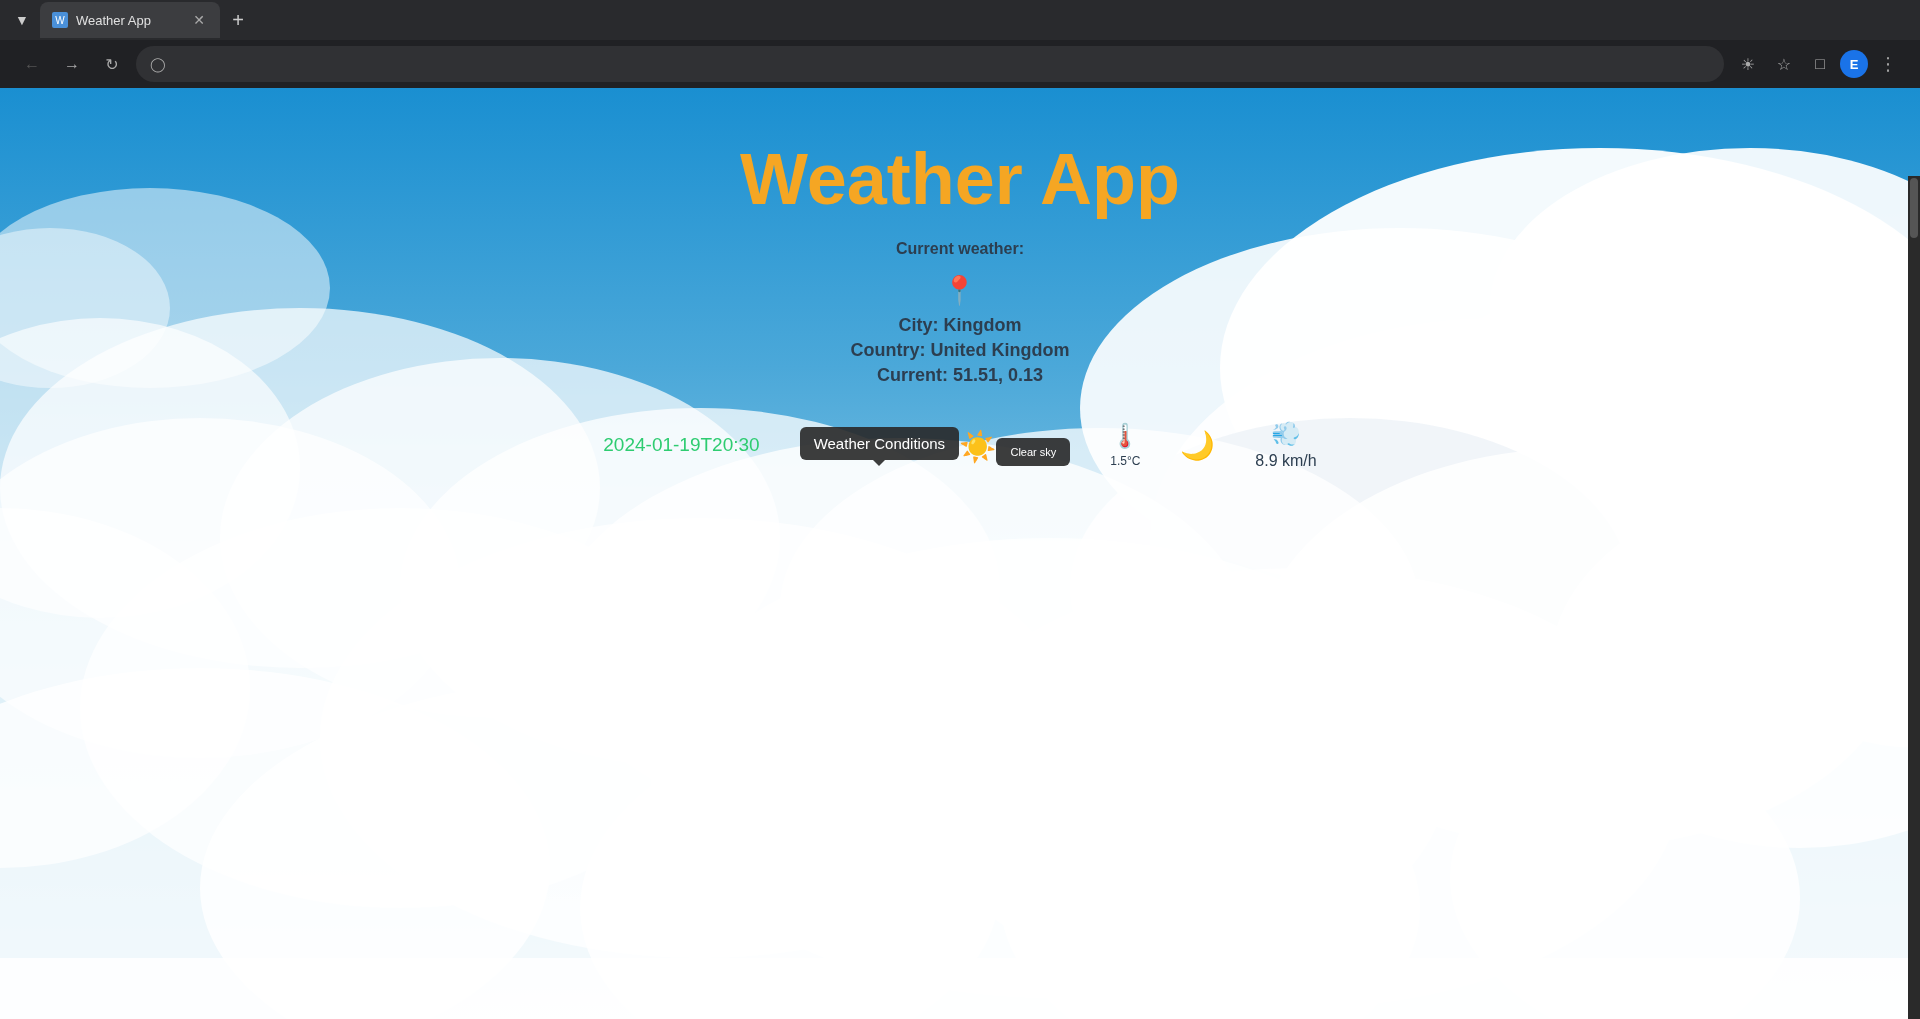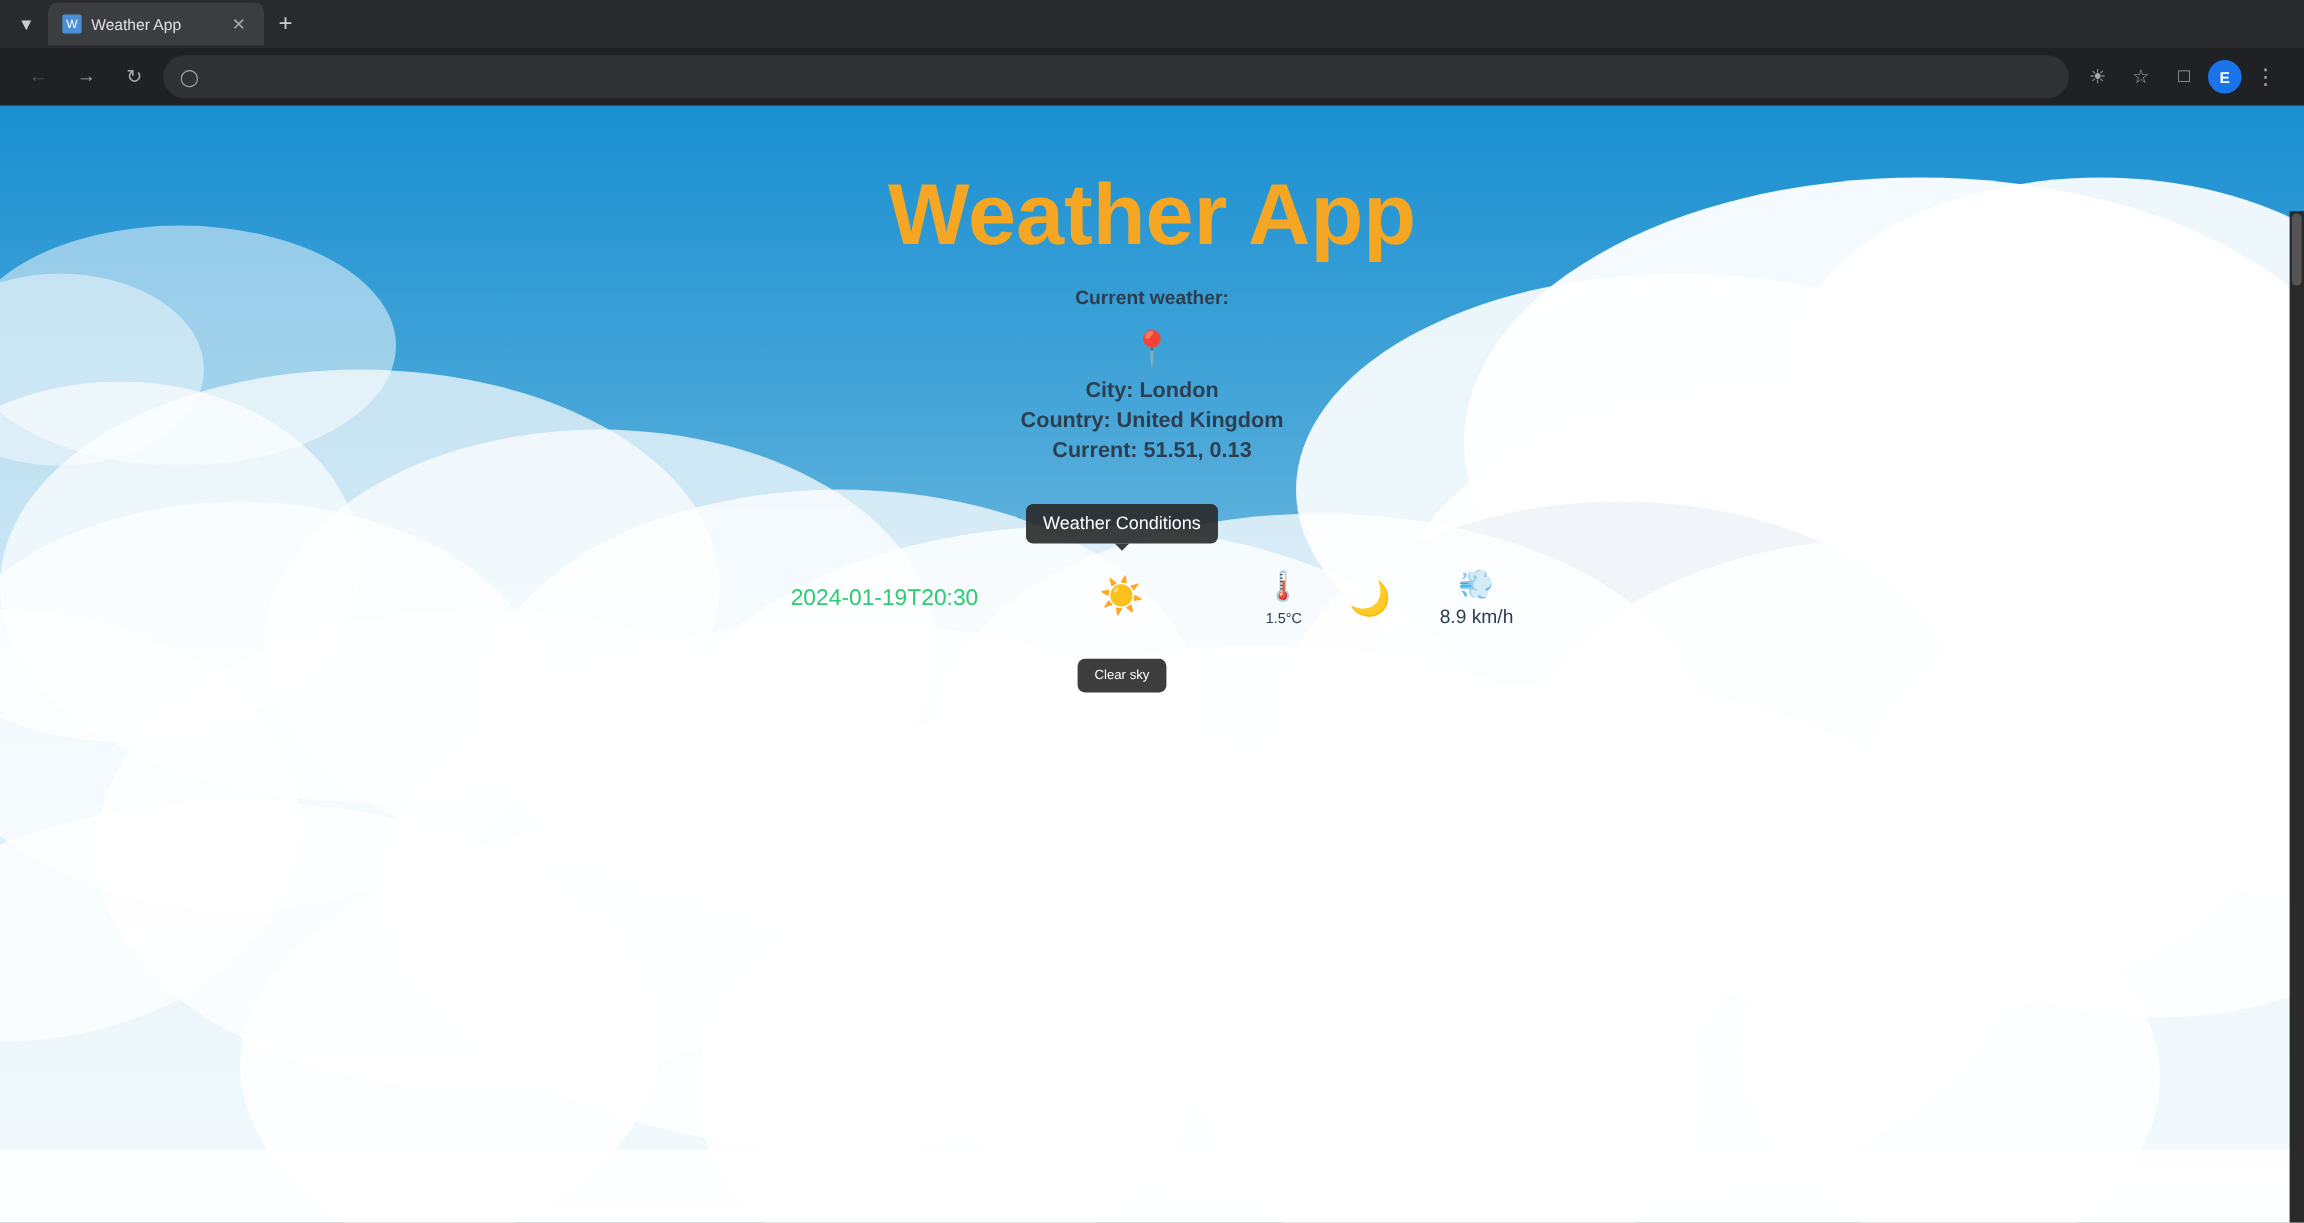"London" span { text: London -> Kingdom }
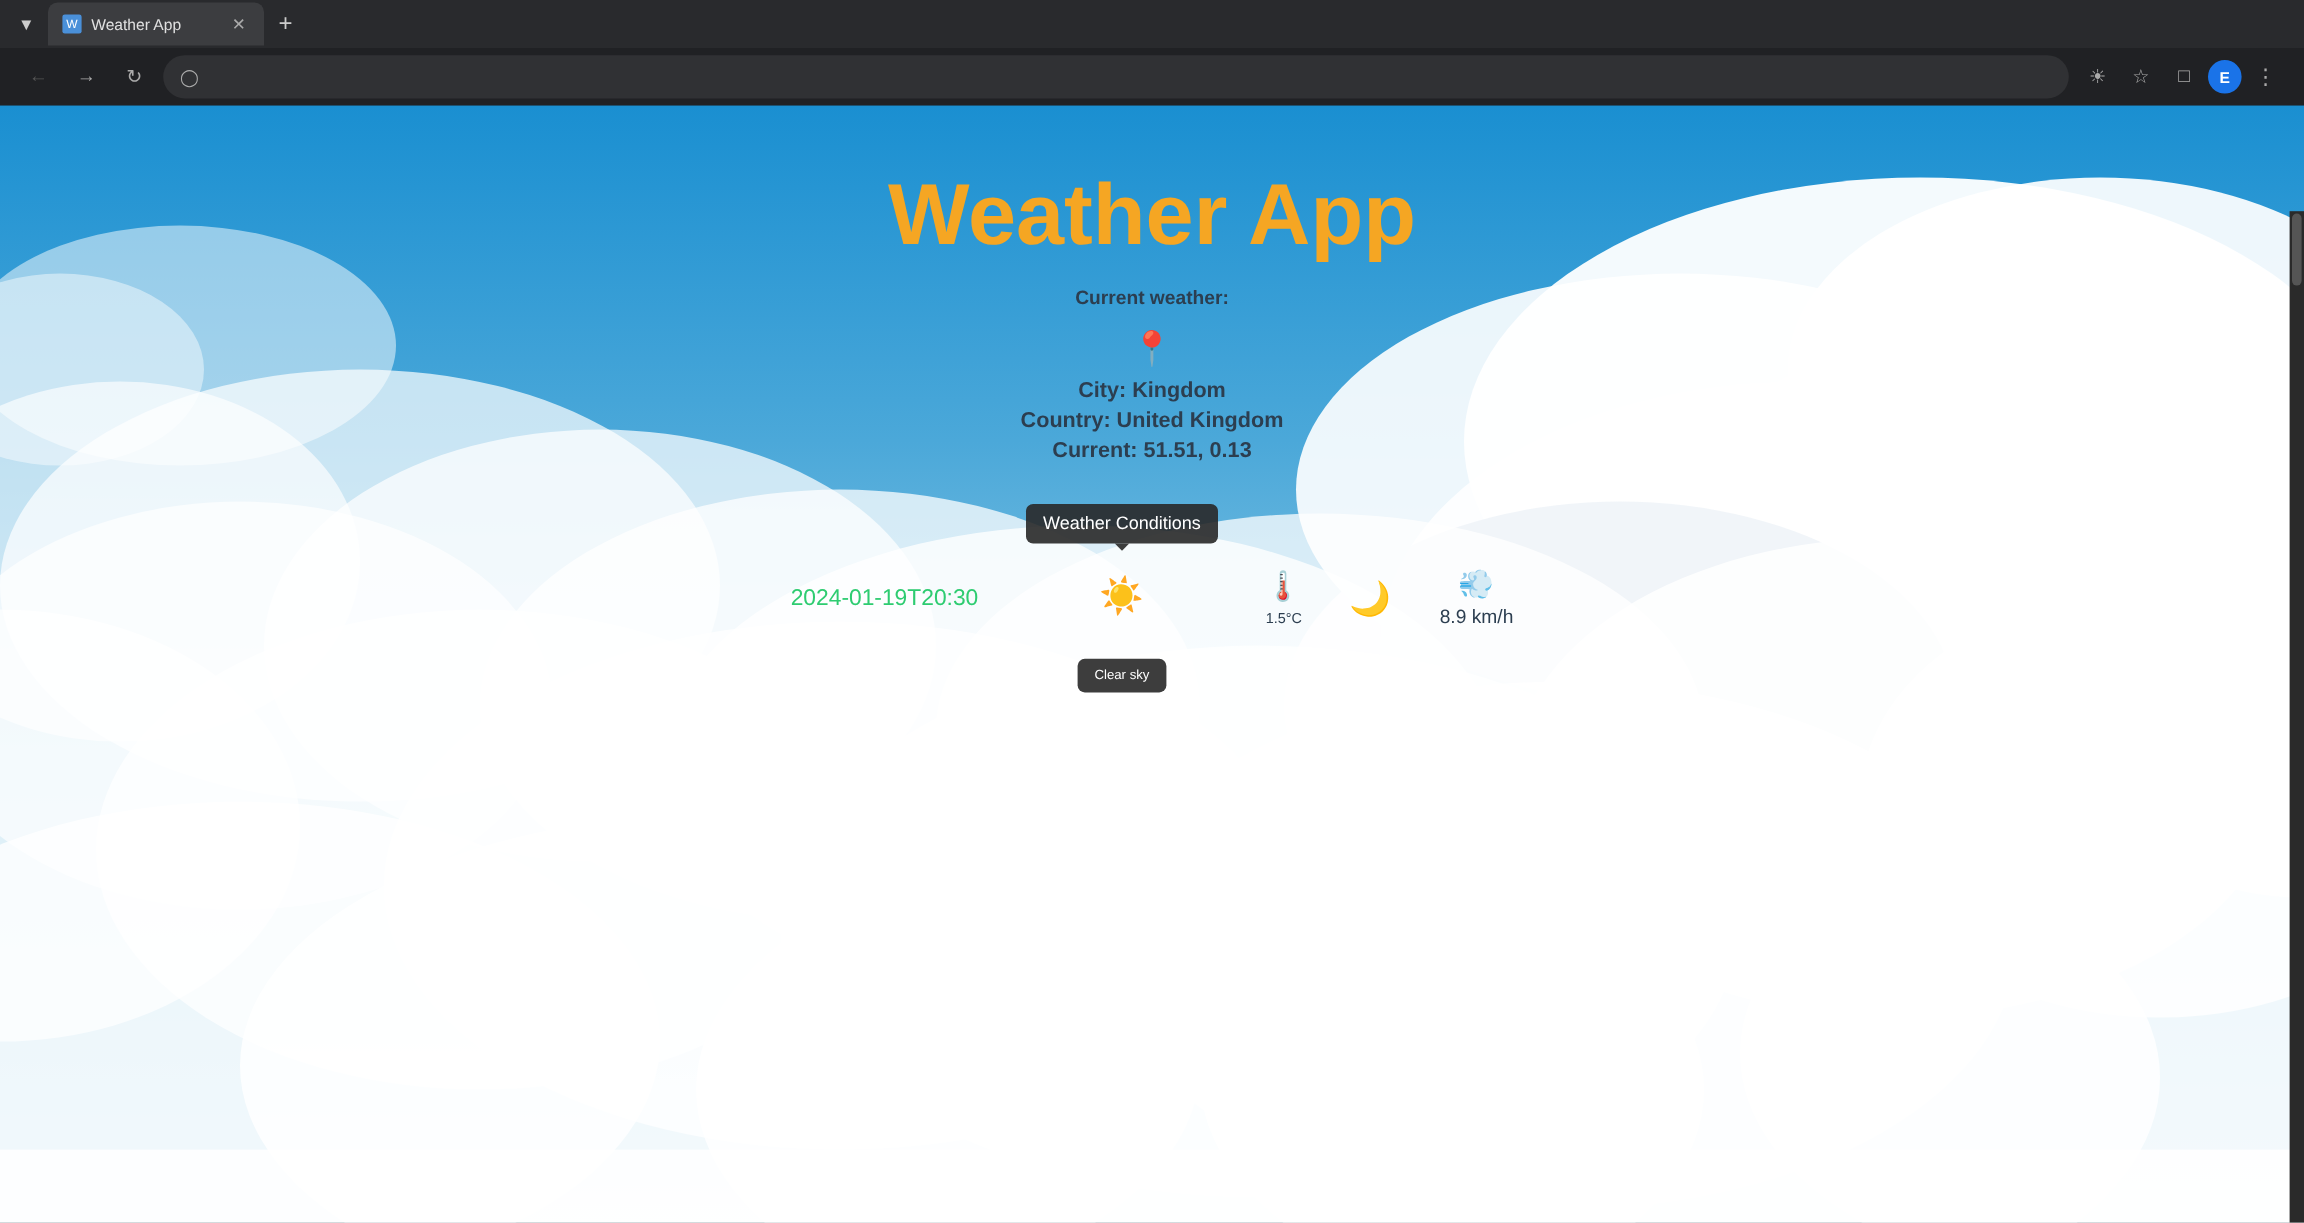"Weather Conditions" .tooltip-container { flex-direction: column -> row; gap: 20px -> none }
